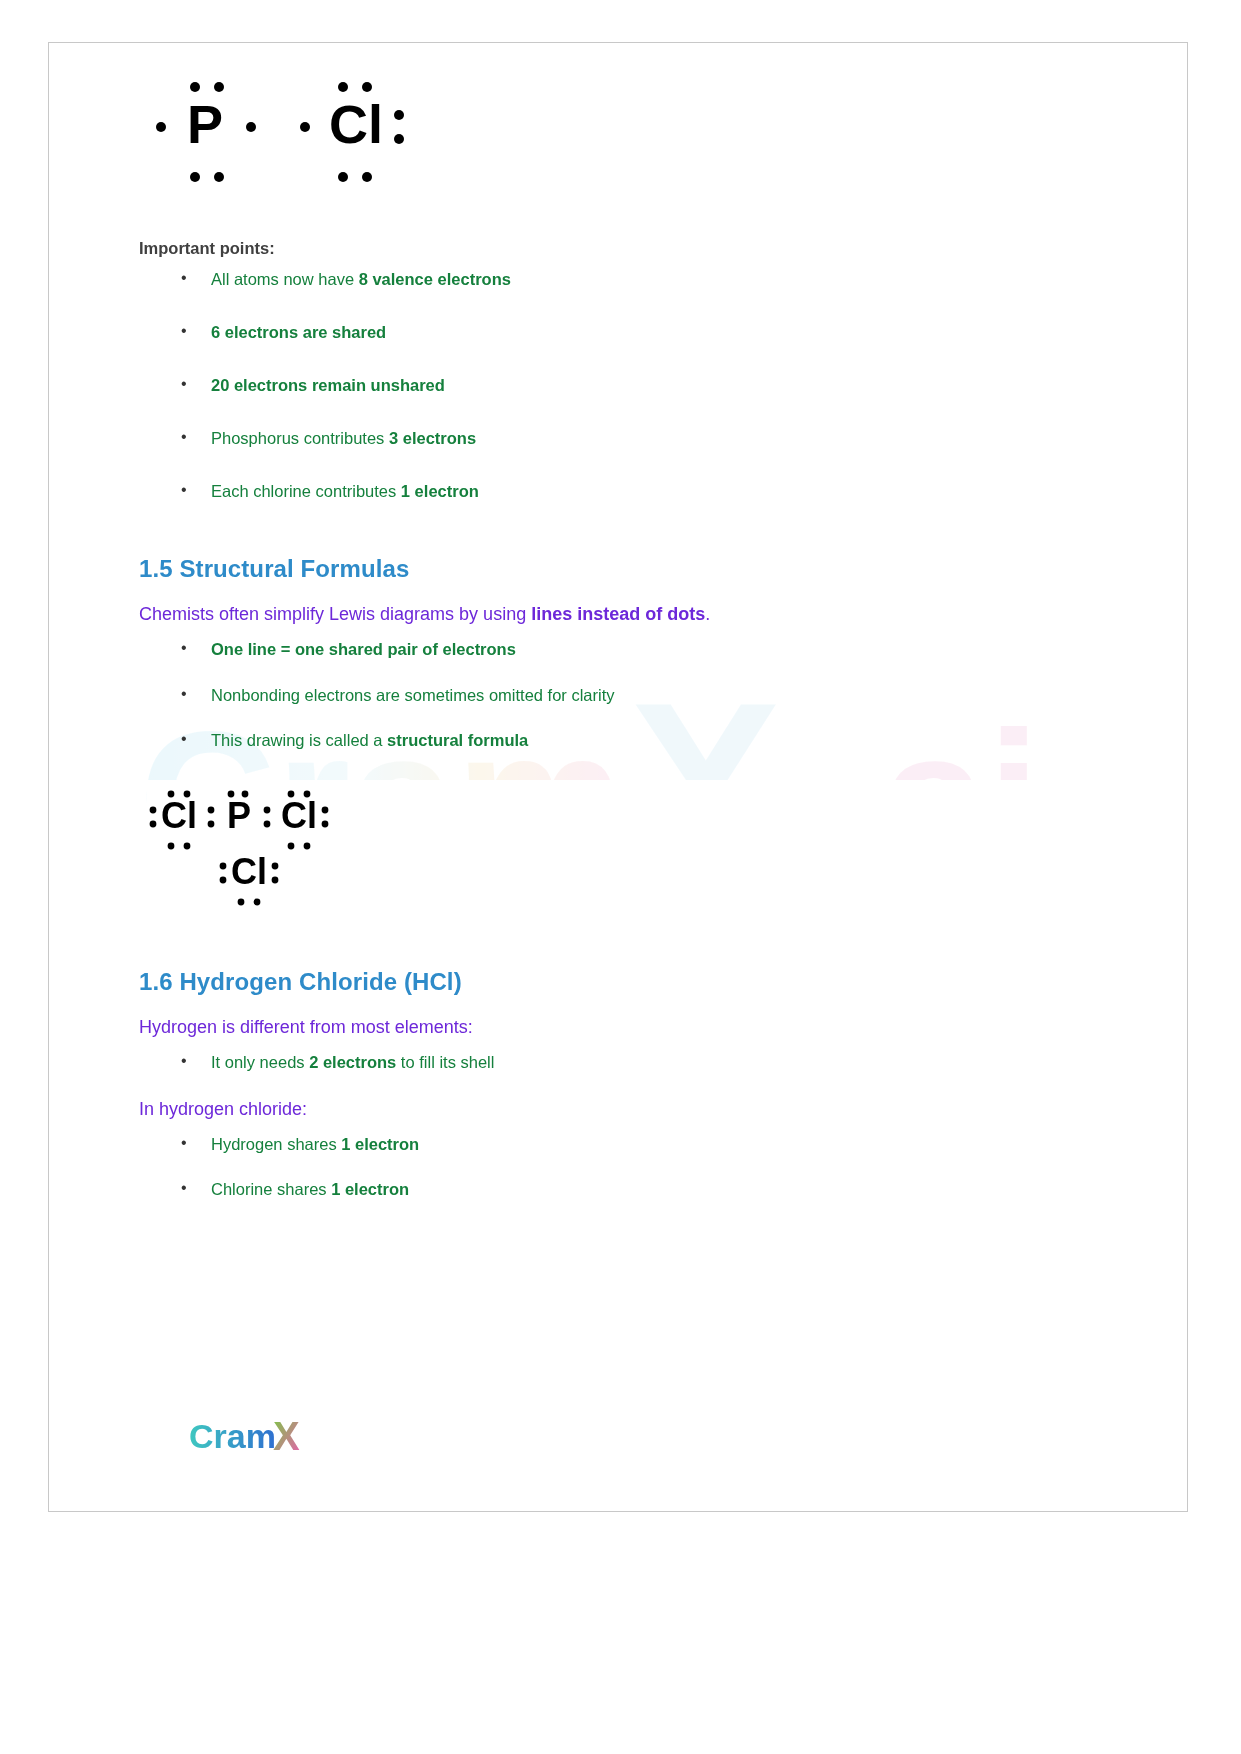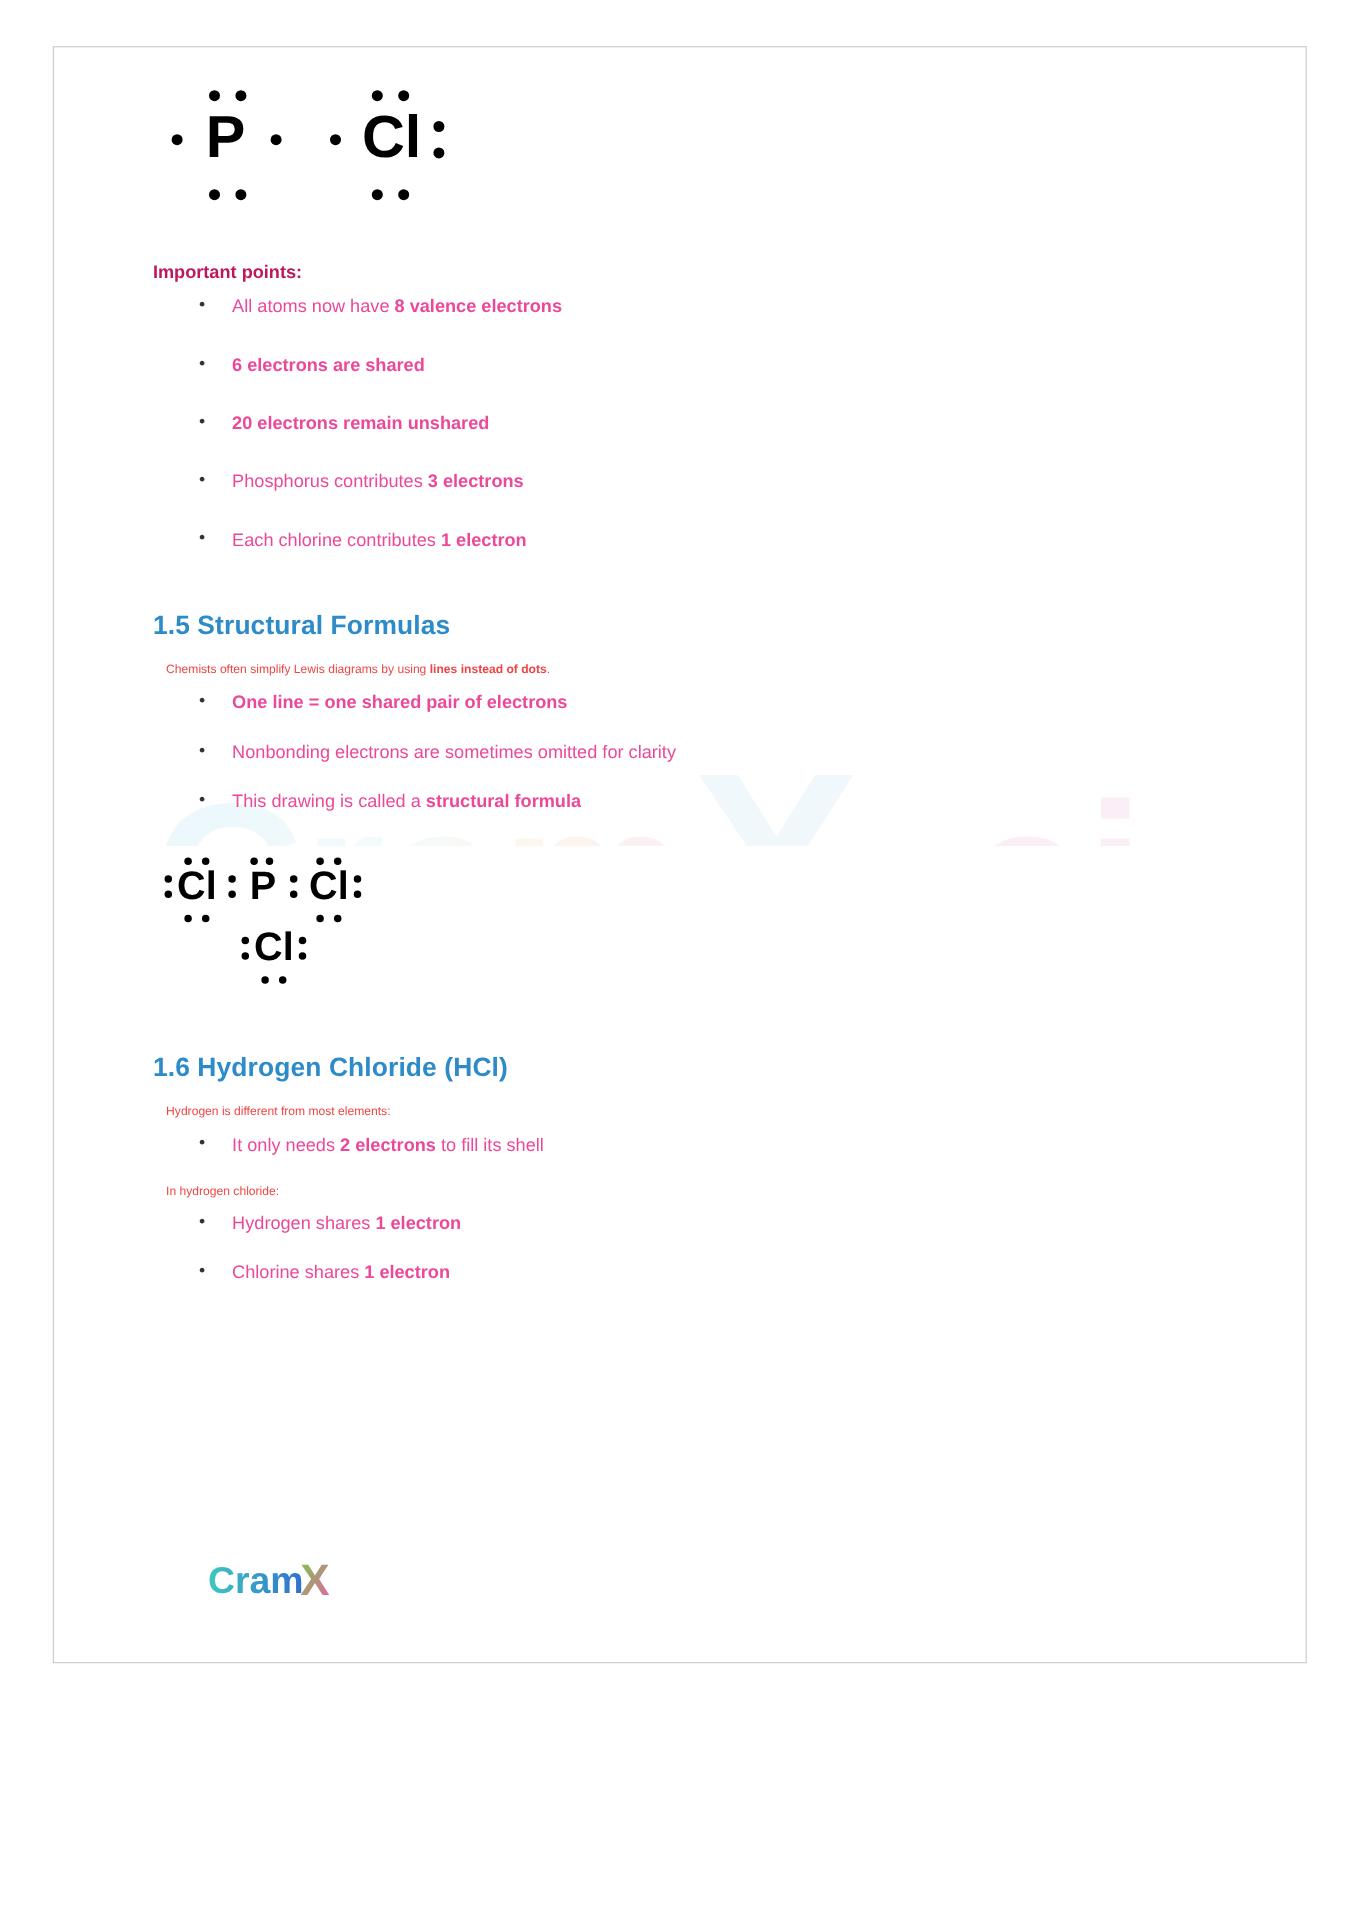"Important points:" .sub-head { color: #be185d -> #404040 }
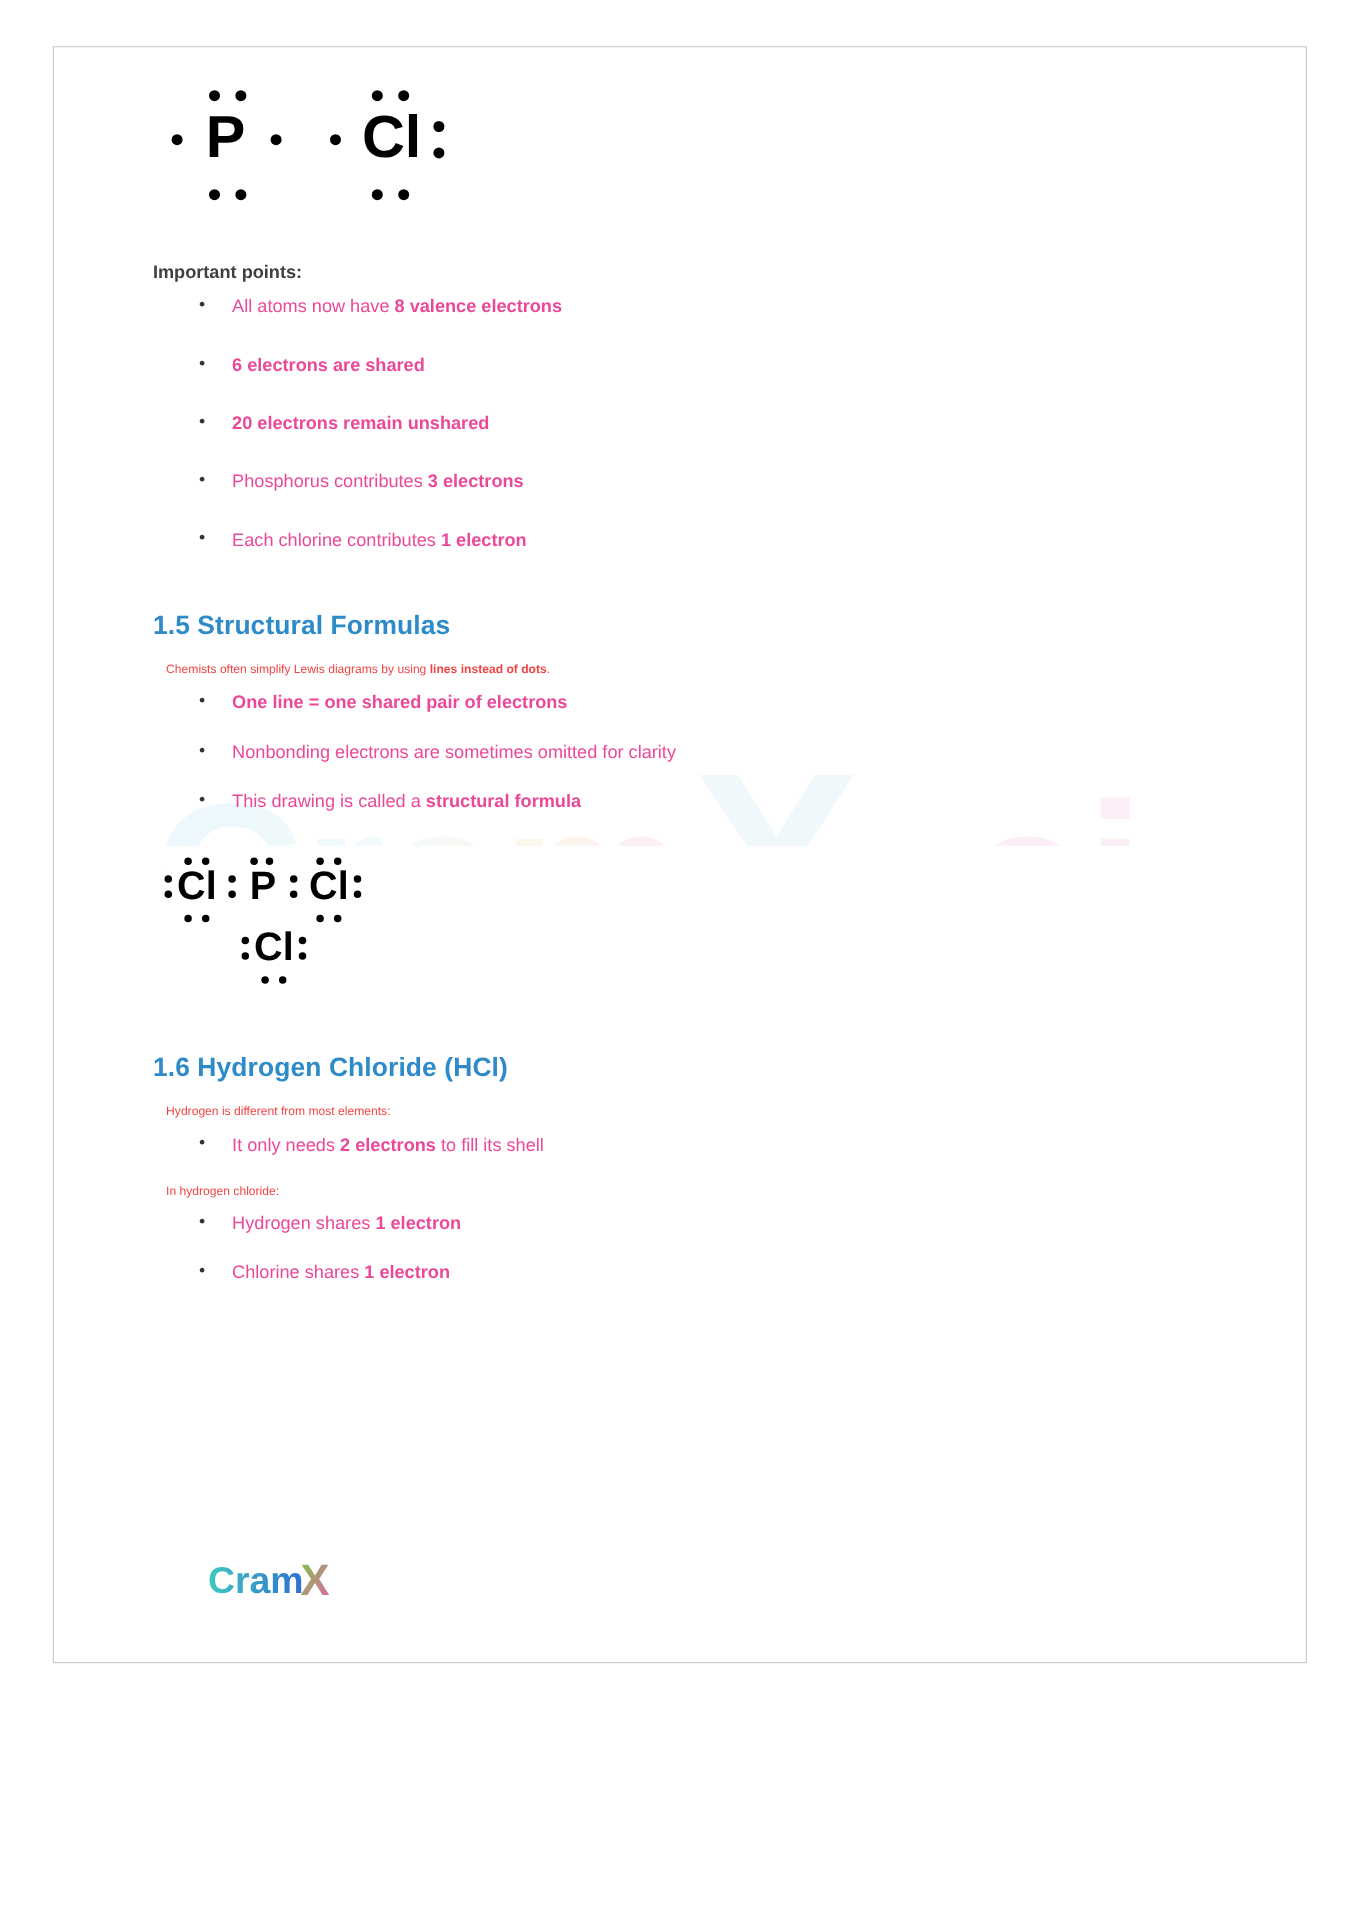"All atoms now have 8" ul.bullets li { color: #ec4899 -> #15803d }
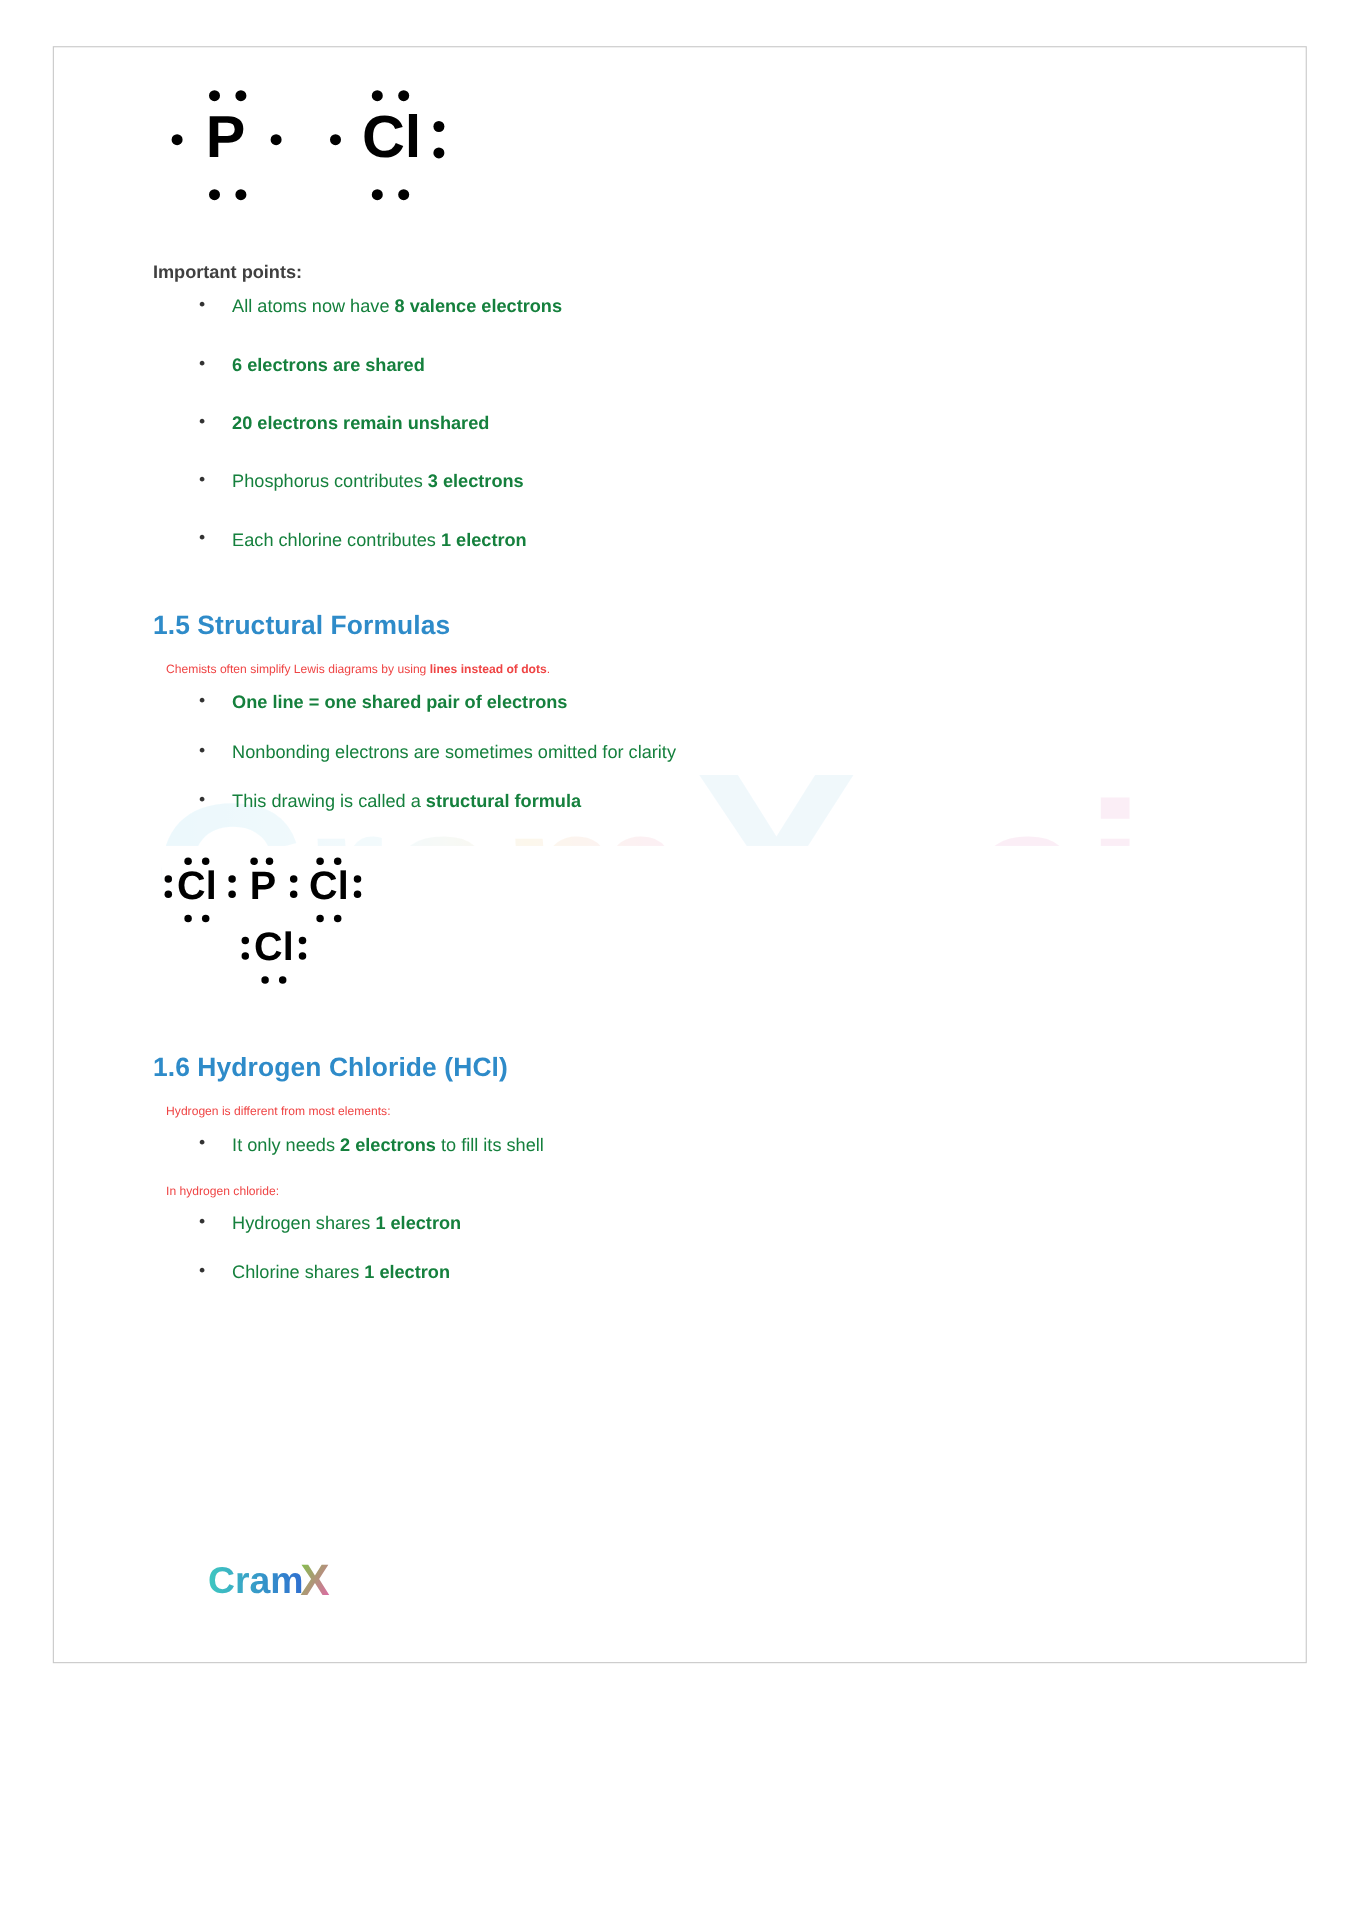"Chemists often simplify Lewis diagrams" .para { color: #ef4444 -> #6d28d9; font-size: 11px -> 18px; margin: 14px 0 6px 12px -> 14px 0 6px 0 }
